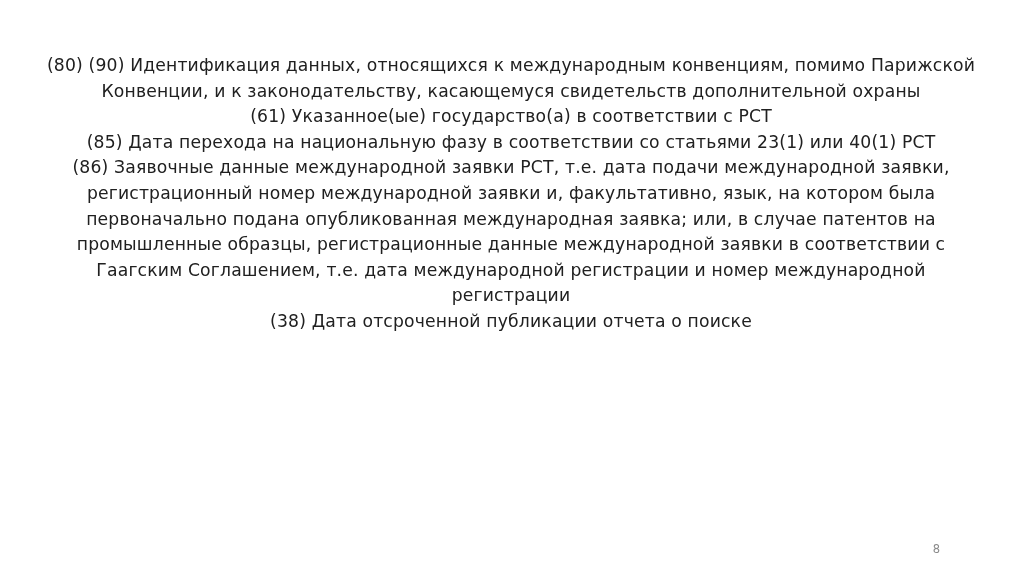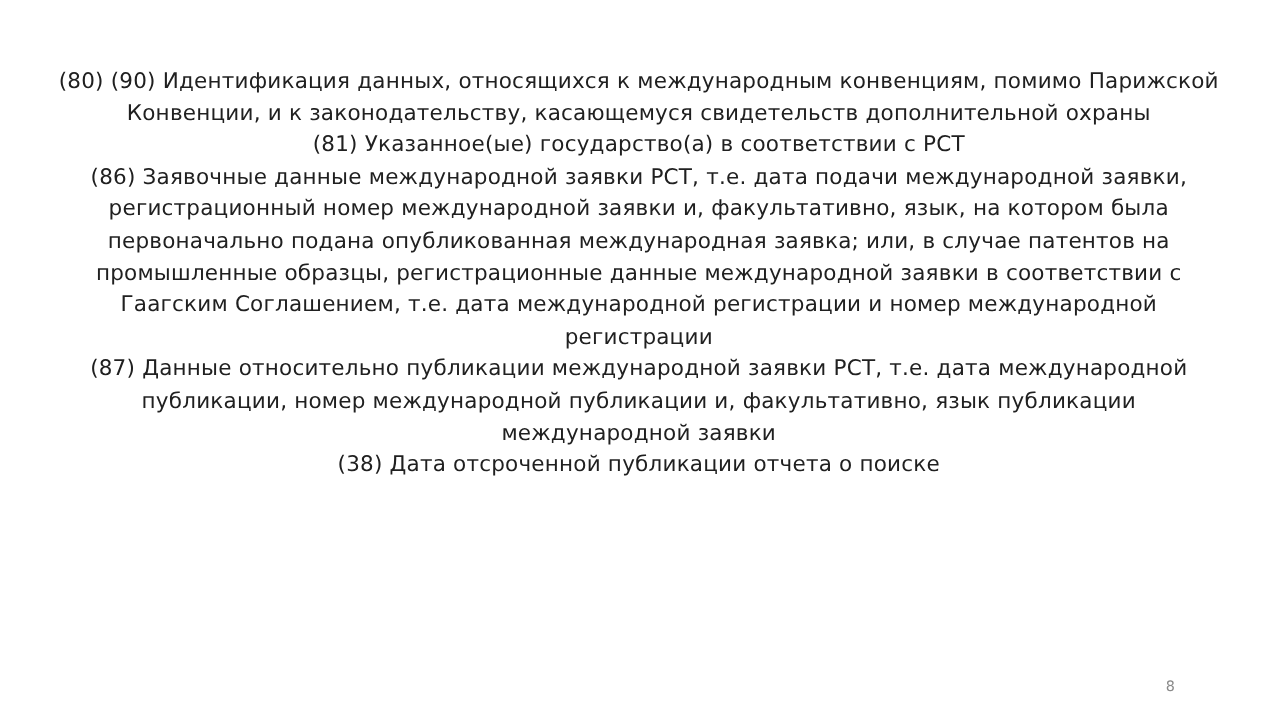"(81) Указанное(ые) государство(а) в" p.para { text: 81 -> 61 }
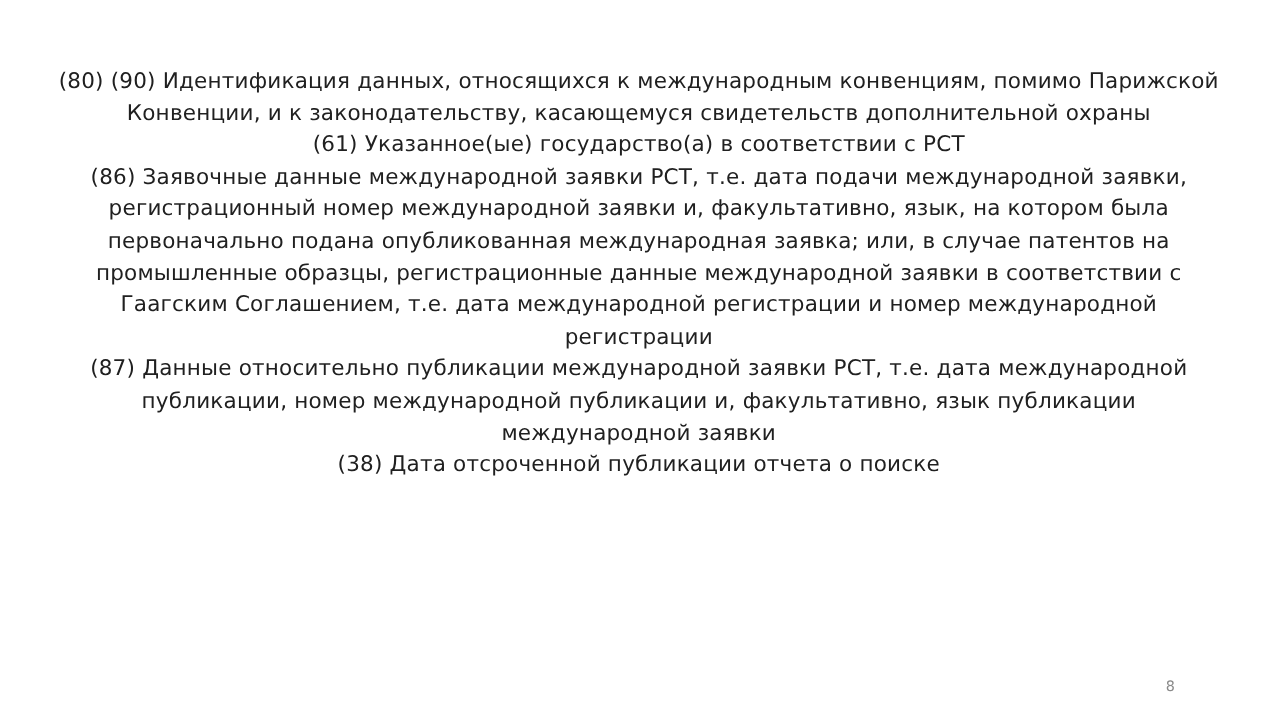"(85) Дата перехода на национальную" p.para { html: none -> <p>(85) Дата перехода на национальную фазу в соответствии со статьями 23(1) или 40(1) РСТ</p> }
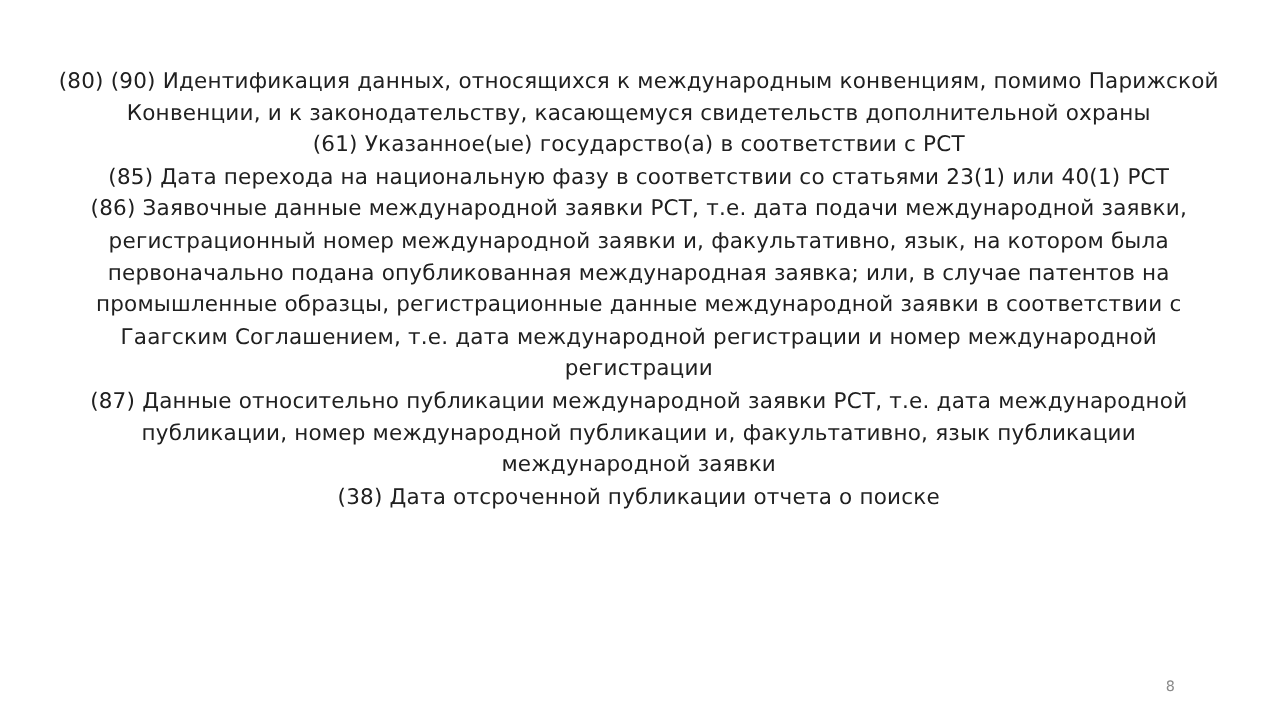"(87) Данные относительно публикации" p.para { html: <p>(87) Данные относительно публикации международной заявки РСТ, т.е. дата международной публикации, номер международной публикации и, факультативно, язык публикации международной заявки</p> -> none }
